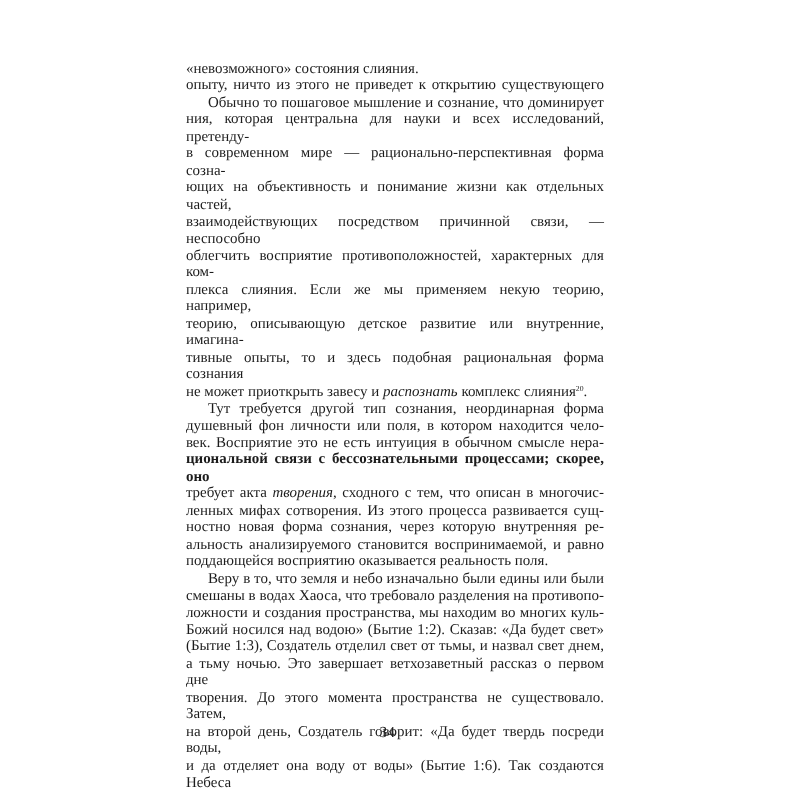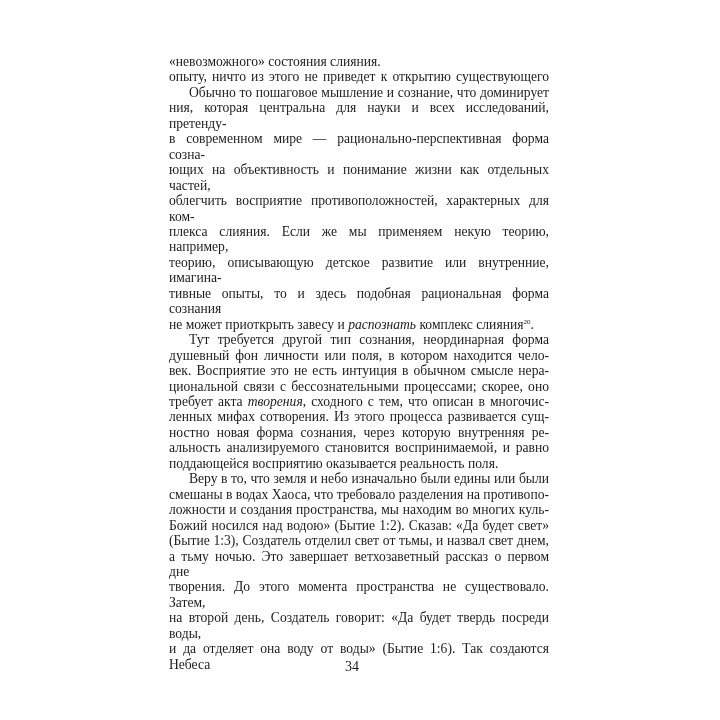"взаимодействующих посредством причинной" span.line { html: none -> <span>взаимодействующих посредством причинной связи, — неспособно</span> }
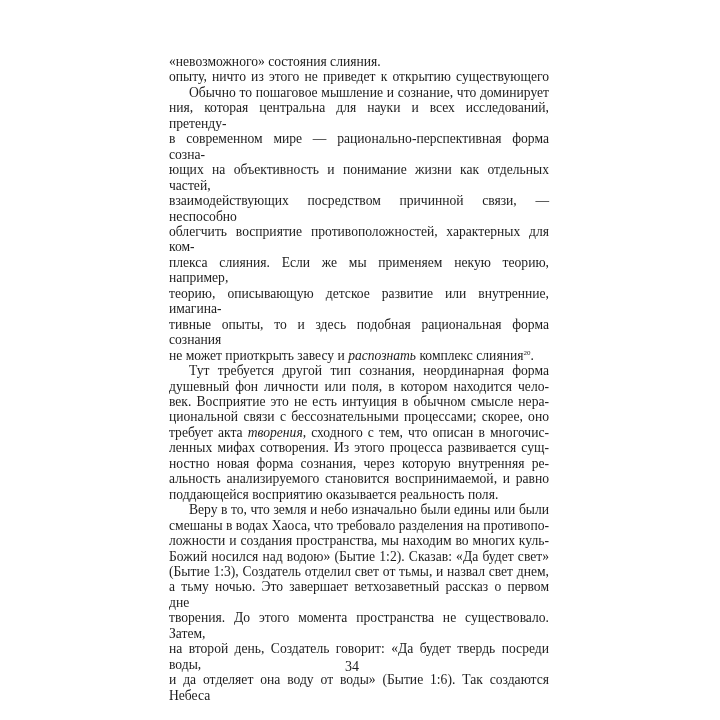"циональной связи с бессознательными" span.line { font-weight: none -> bold }
